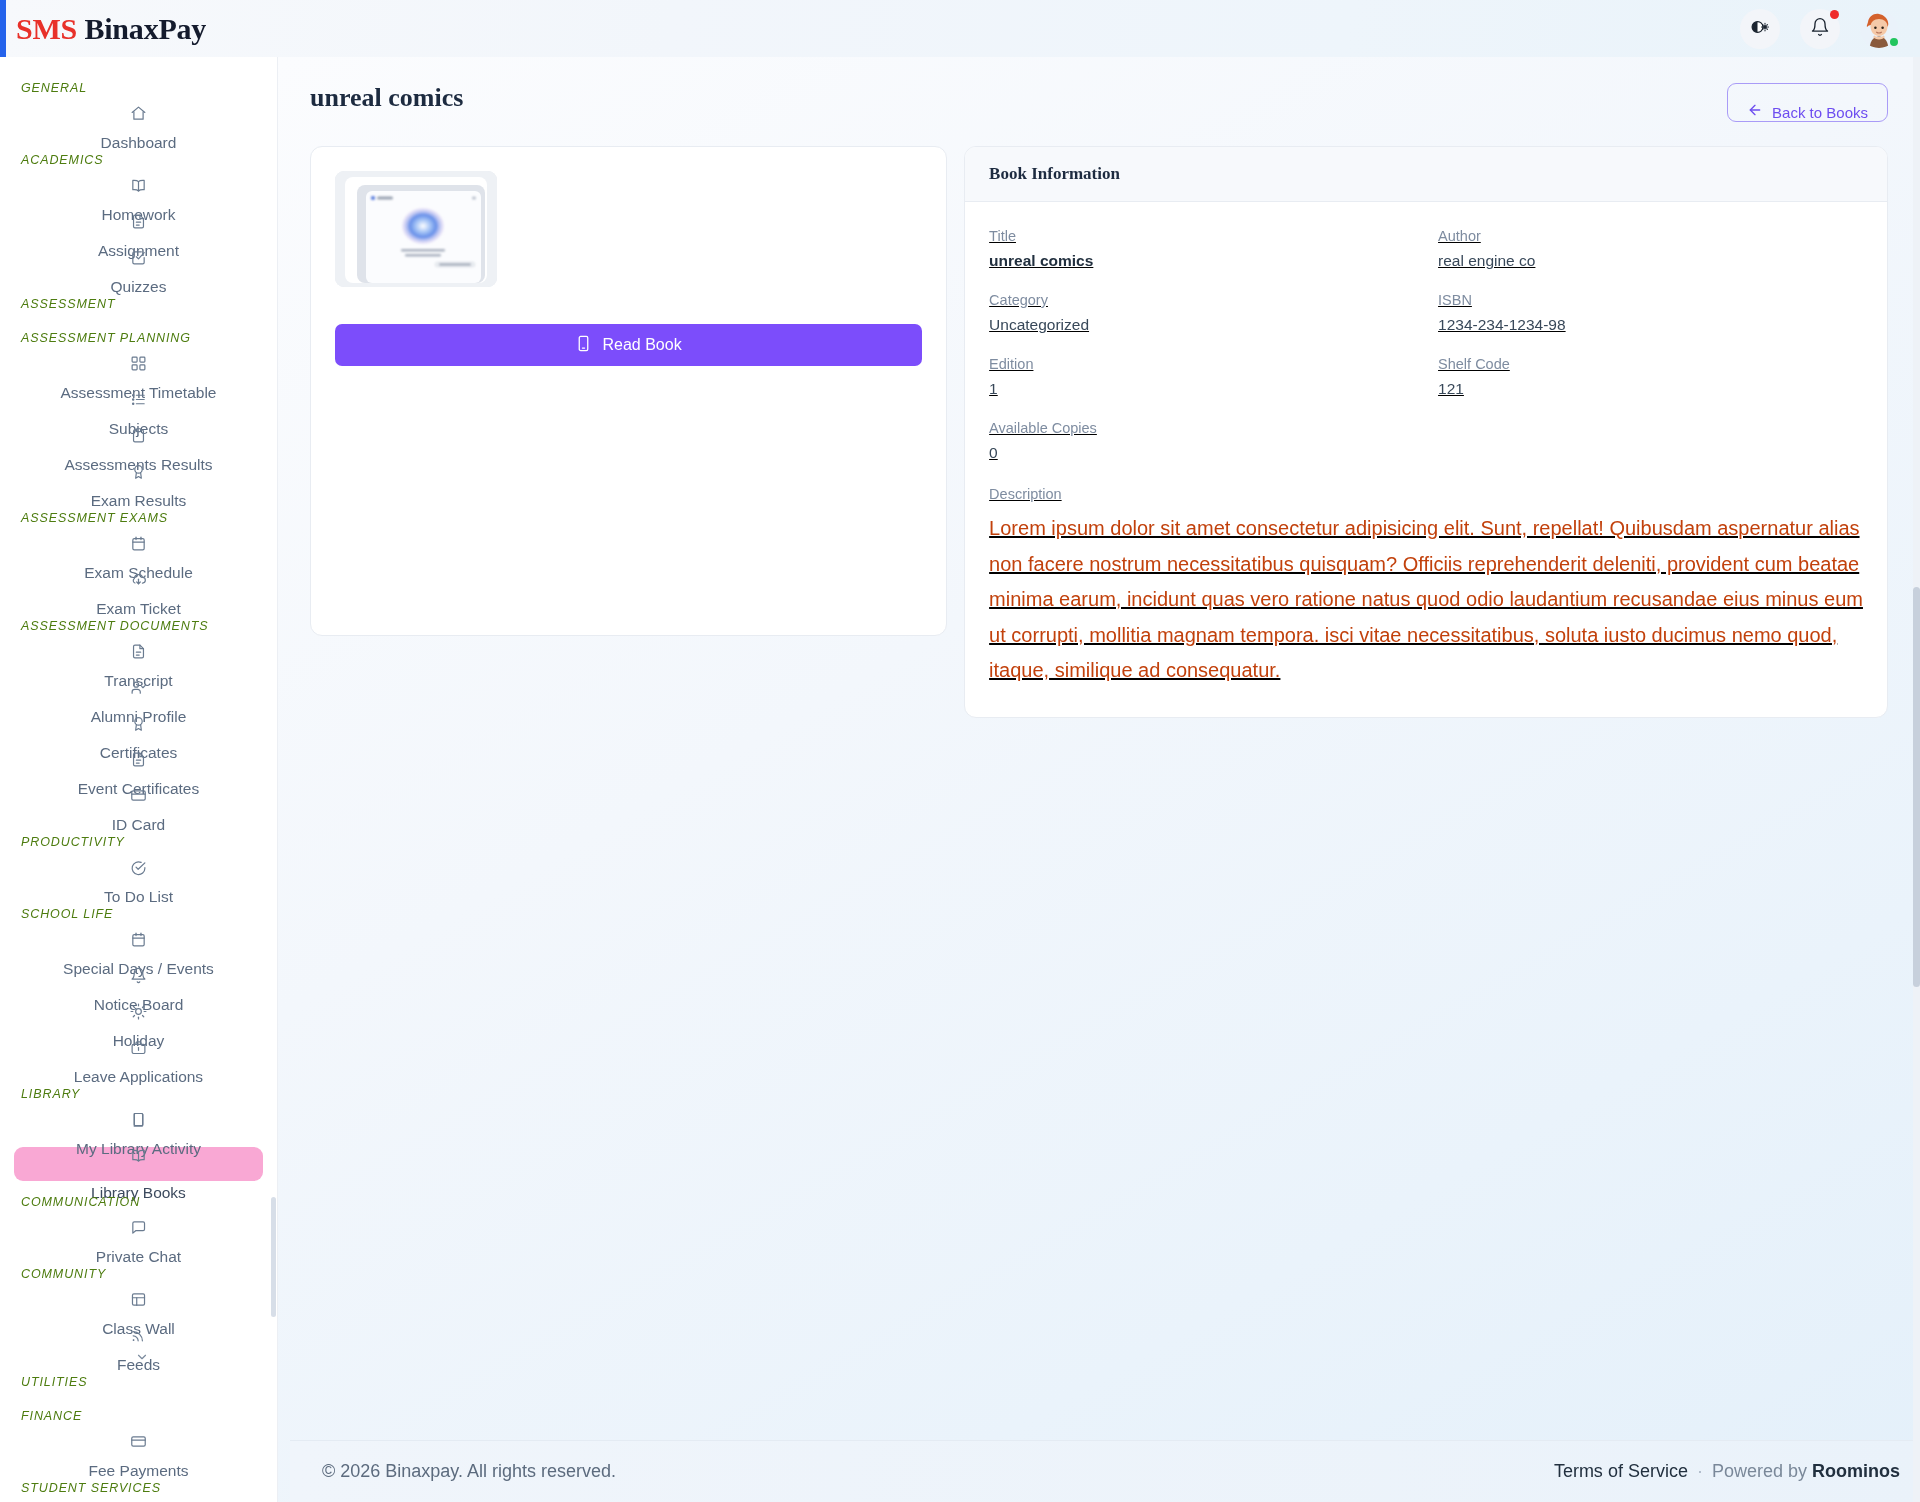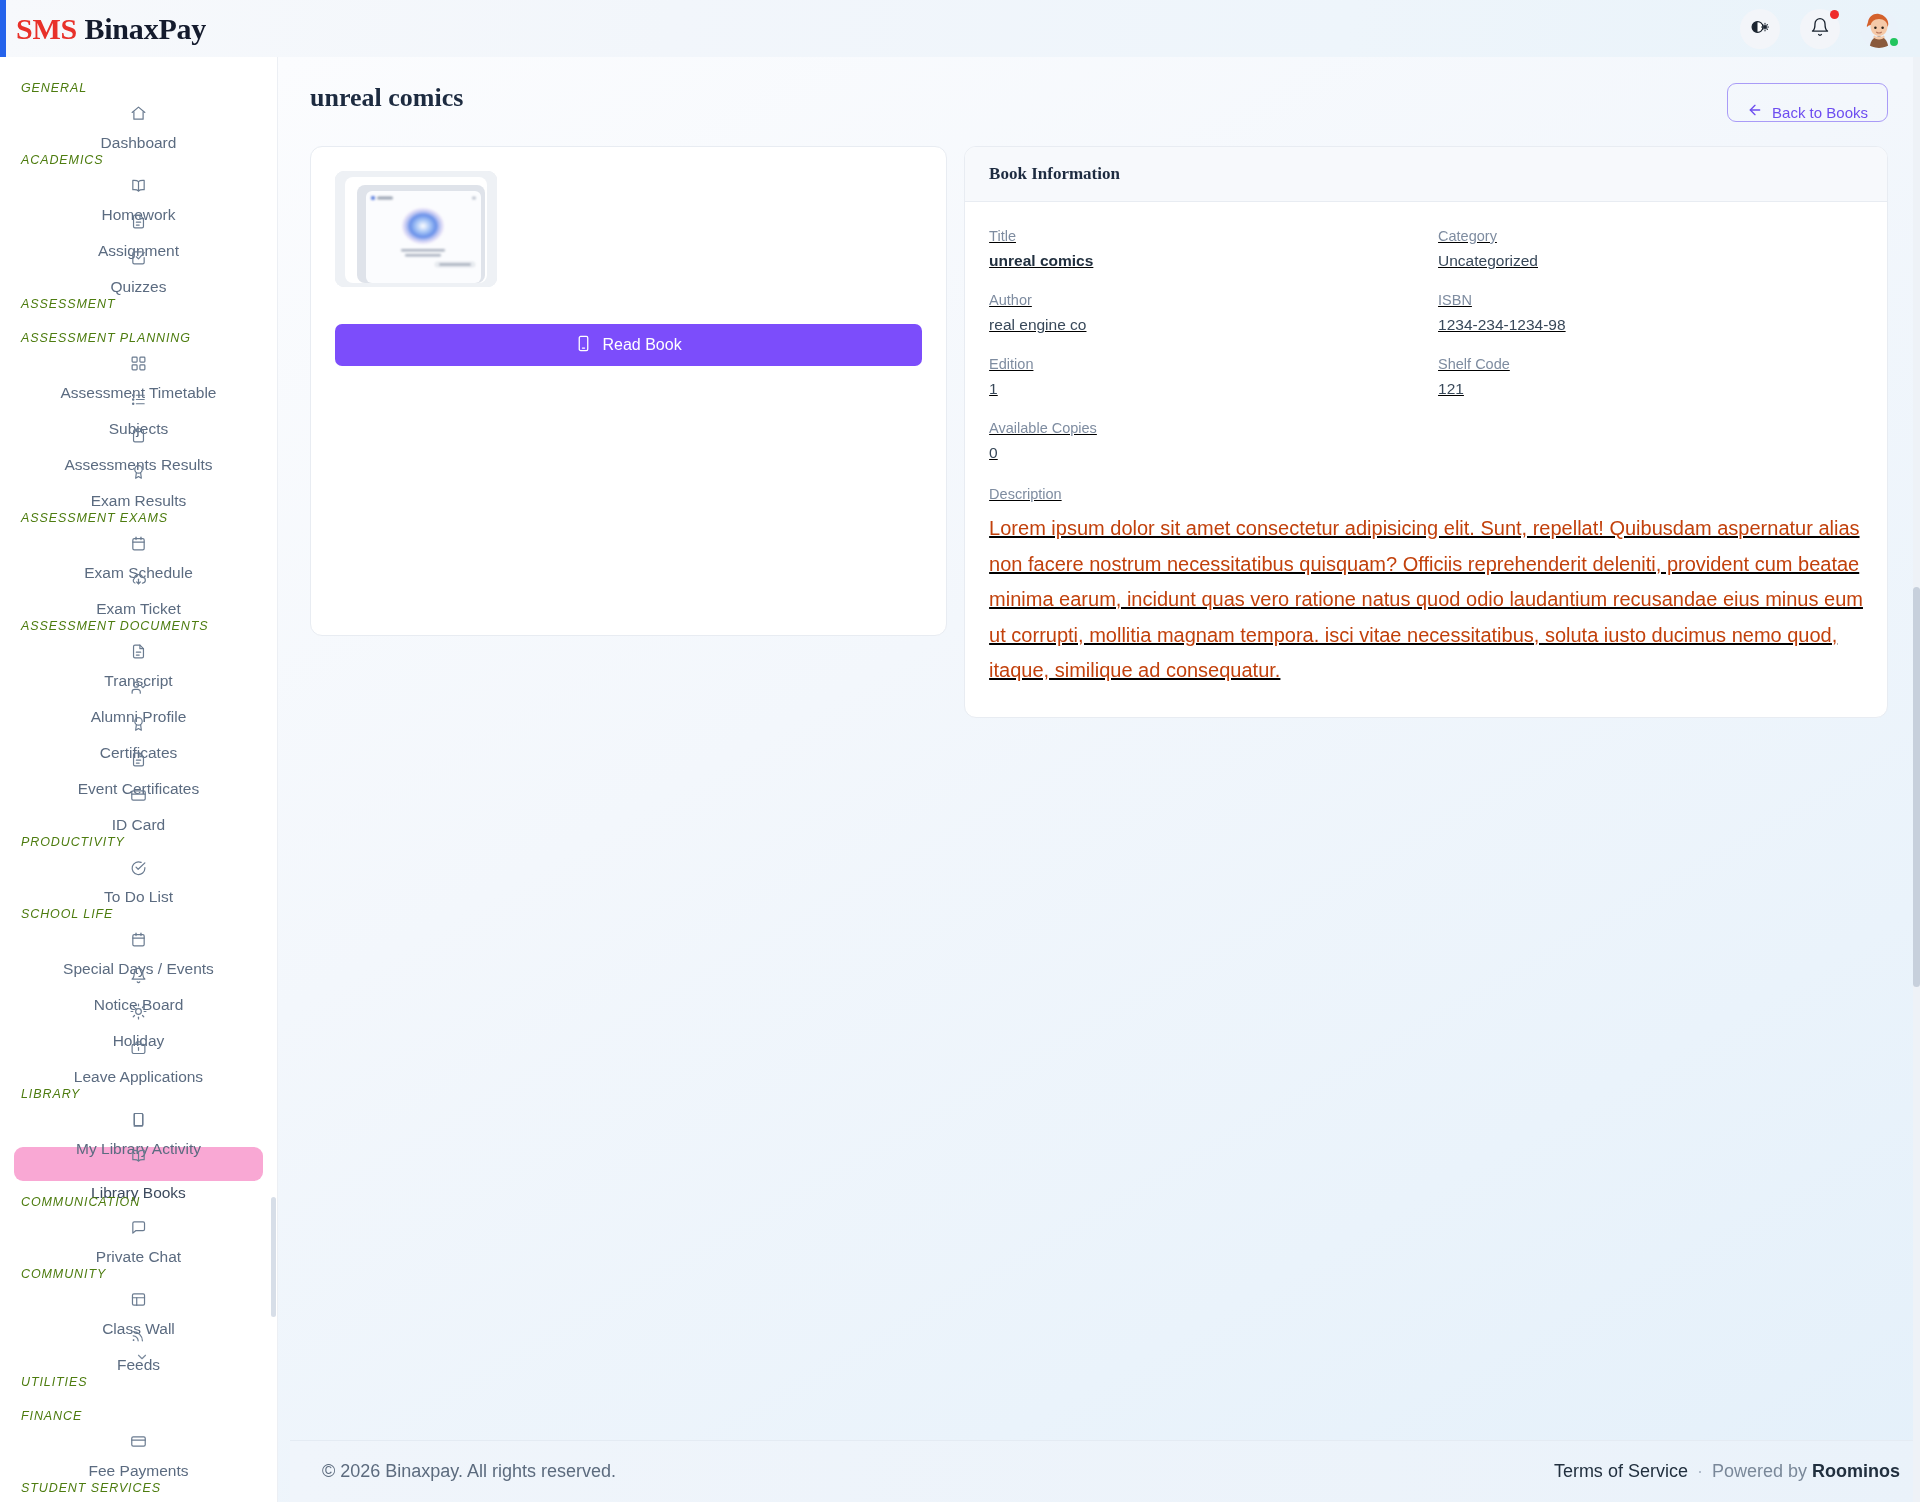"Category" div { order: before "Author" -> after "Author" }
